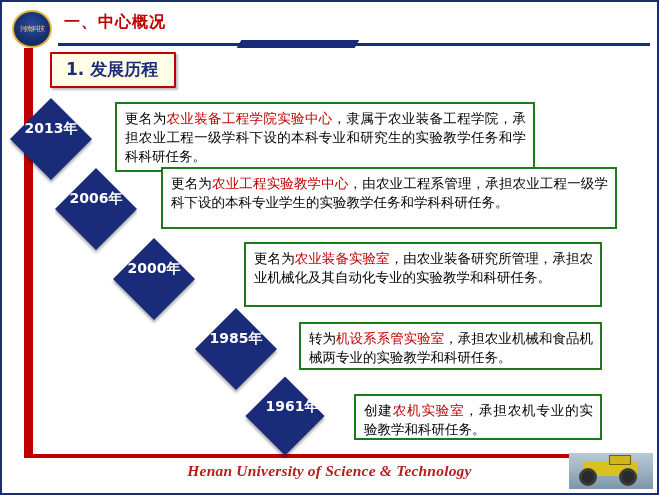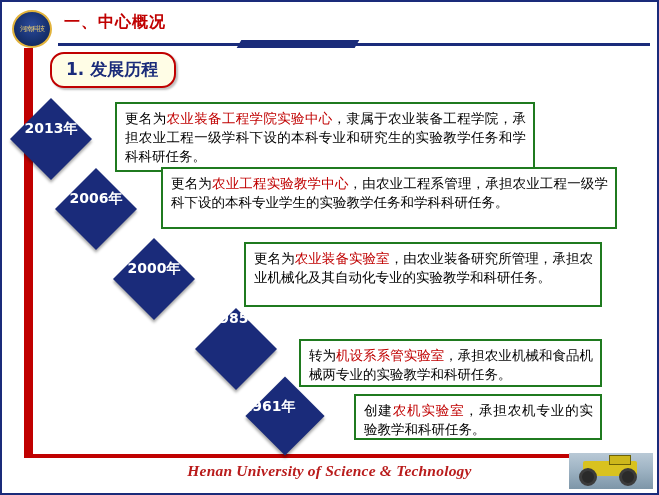"1. 发展历程" .section-badge { border-radius: 14px -> 1px }
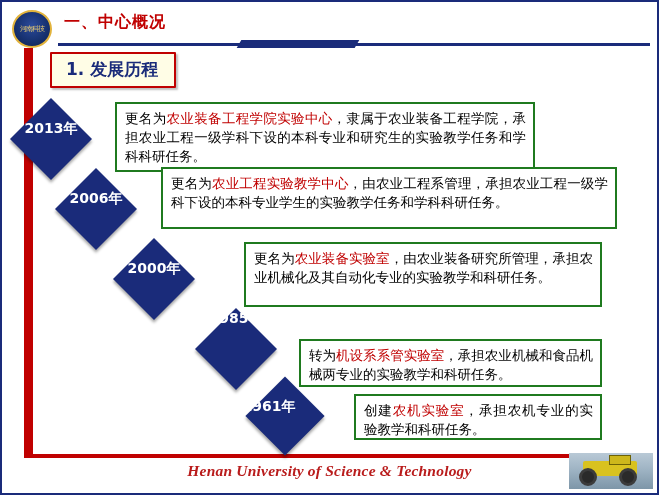"1985年" div.diamond-label { top: 308px -> 328px }
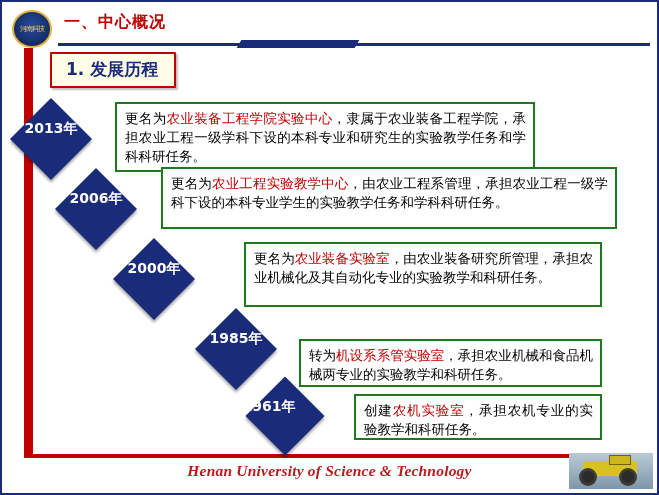"转为机设系系管实验室，承担农业机械和食品机械两专业的实验教学和科研任务。" div.txtbox { top: 337px -> 320px }
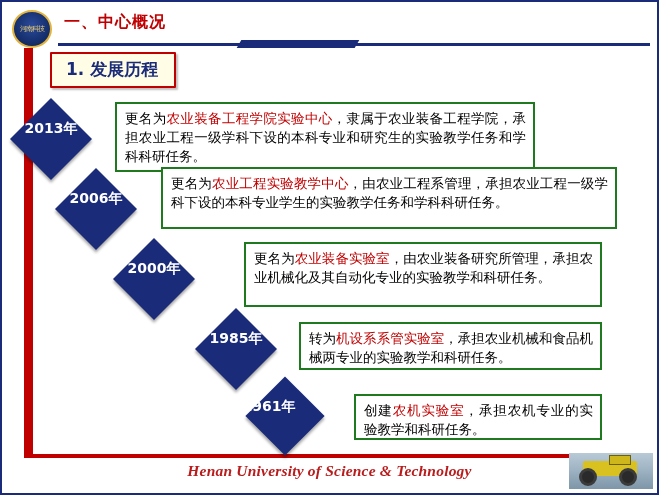"1961年" div.diamond-label { left: 229px -> 252px }
